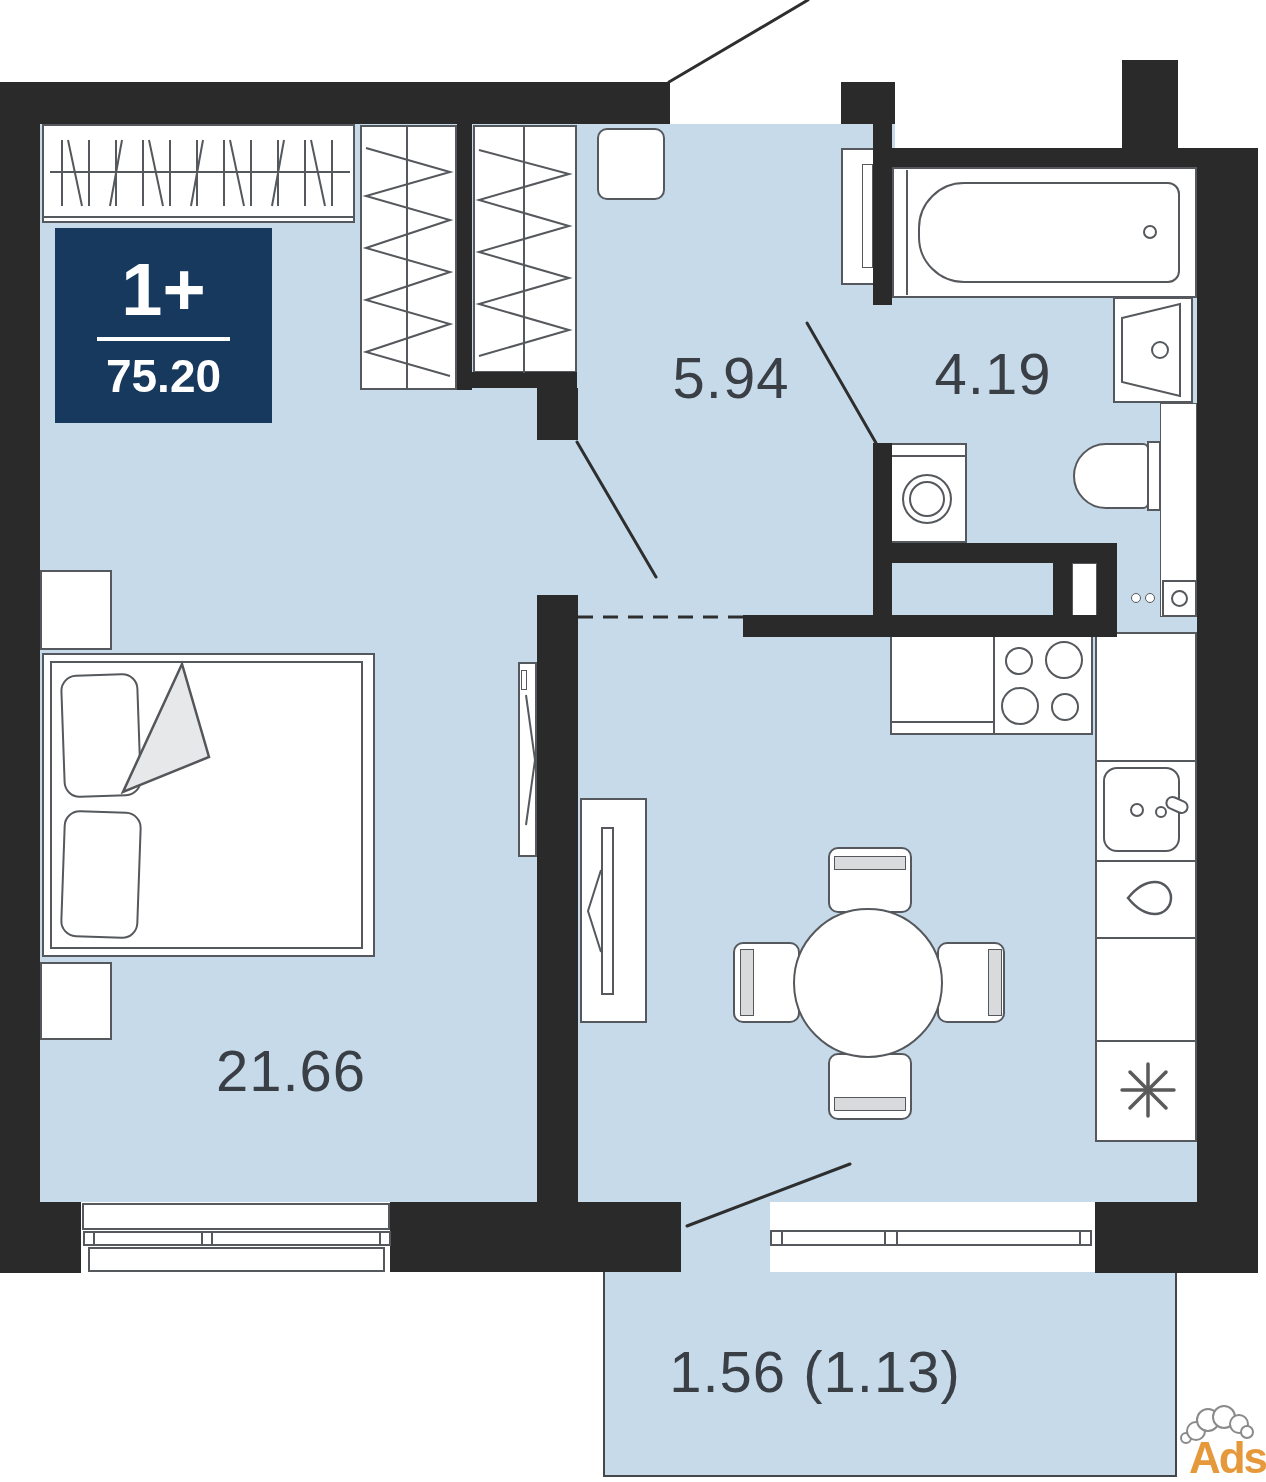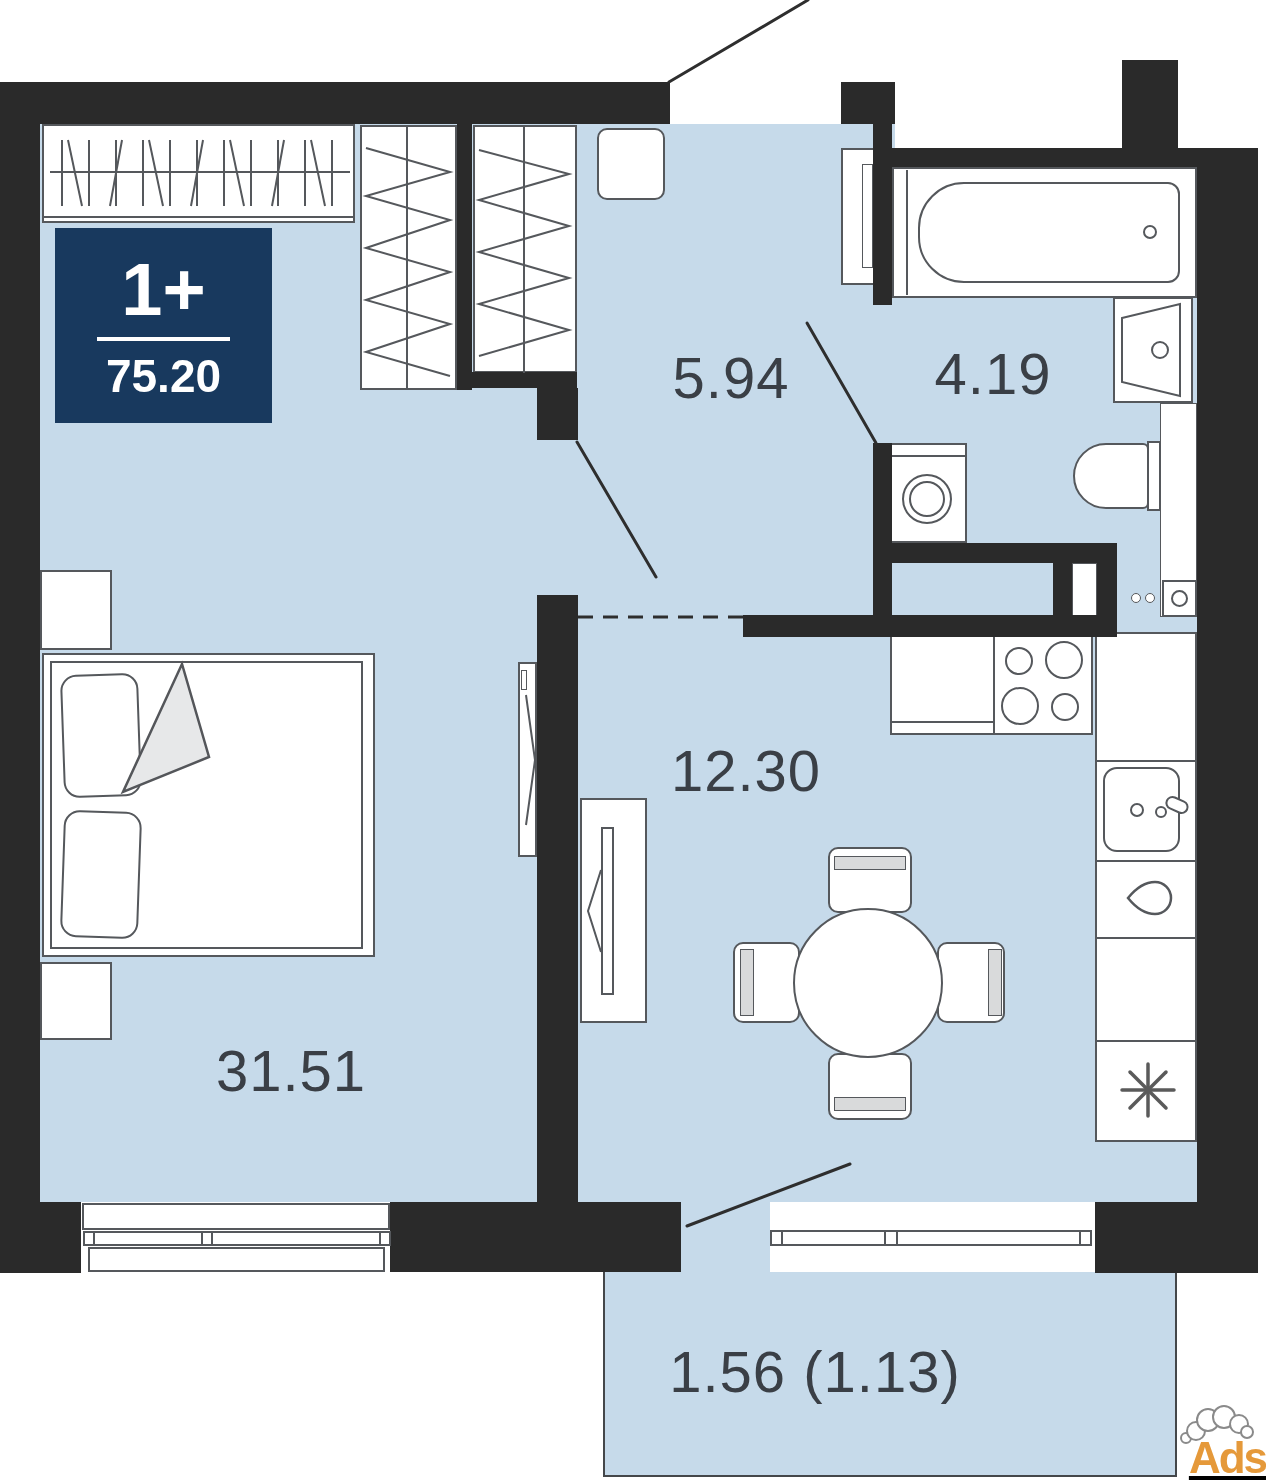"12.30" div.room-label { html: <div>12.30</div> -> none }
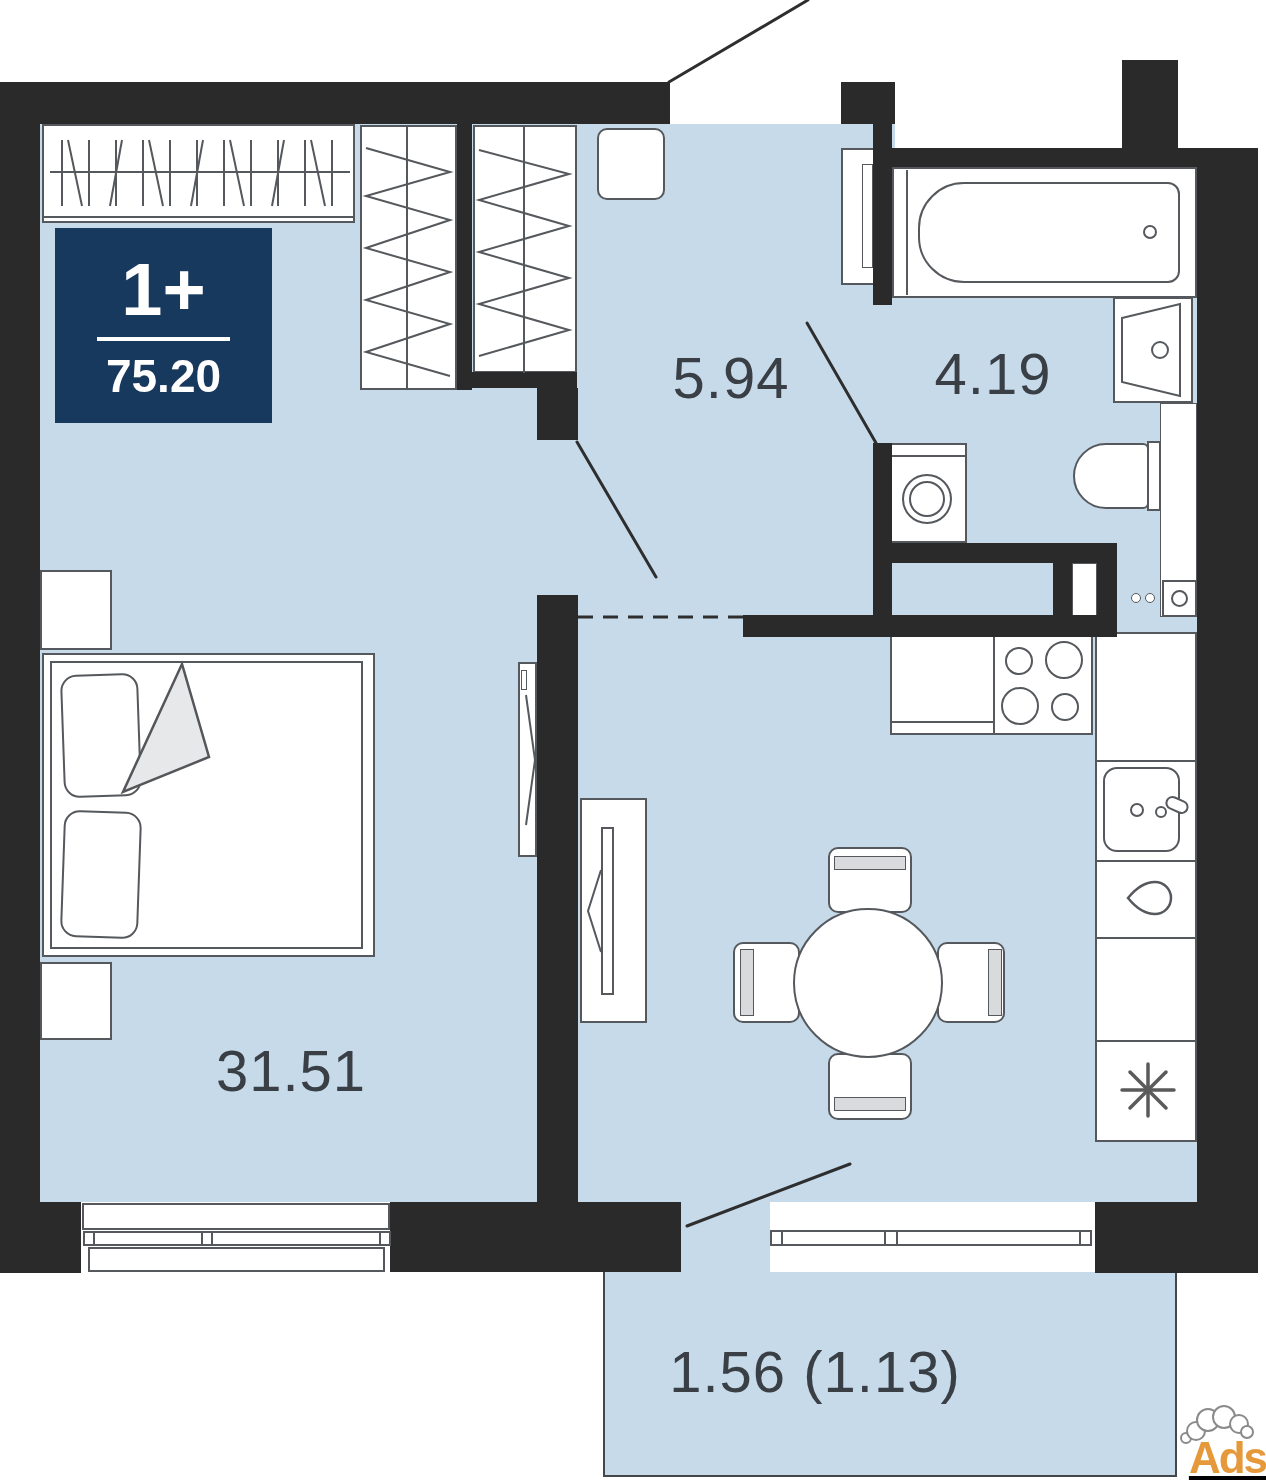"31.51" div.room-label { text: 31.51 -> 21.66 }
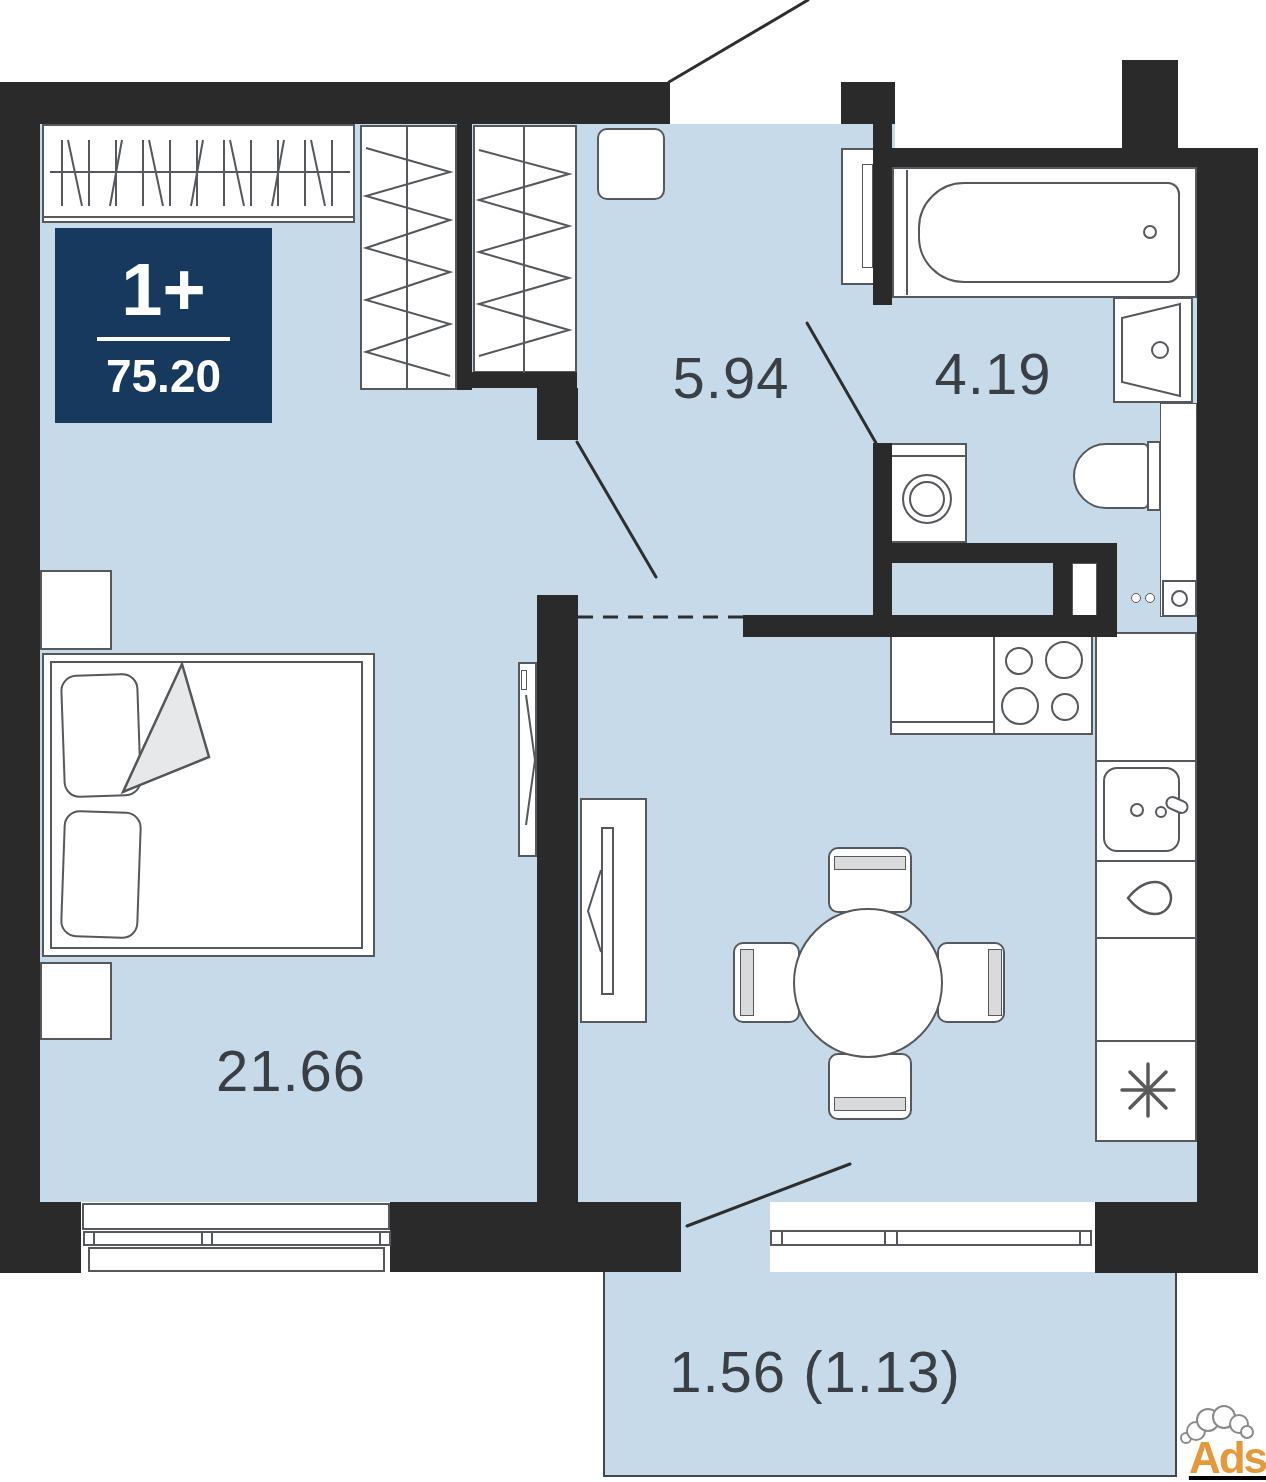"Ads" .wm { text-decoration: underline -> none }
